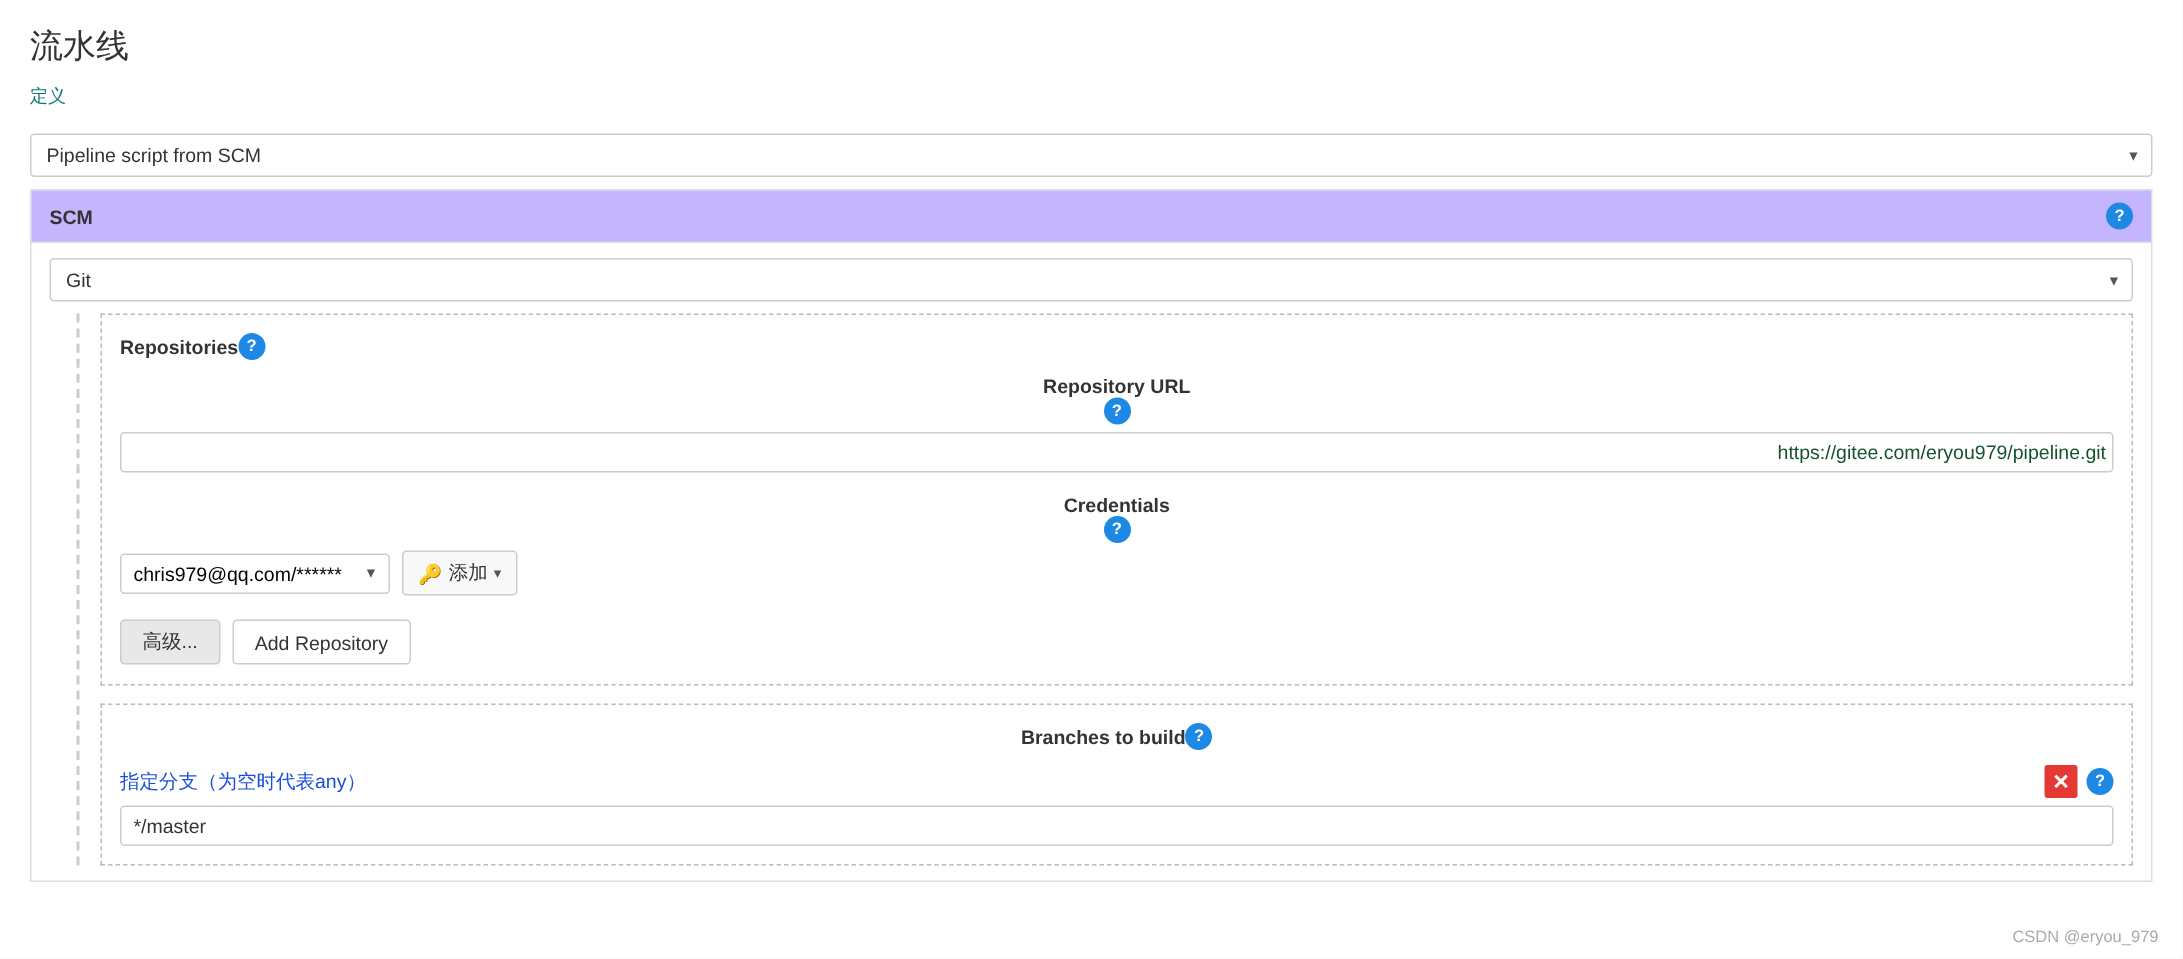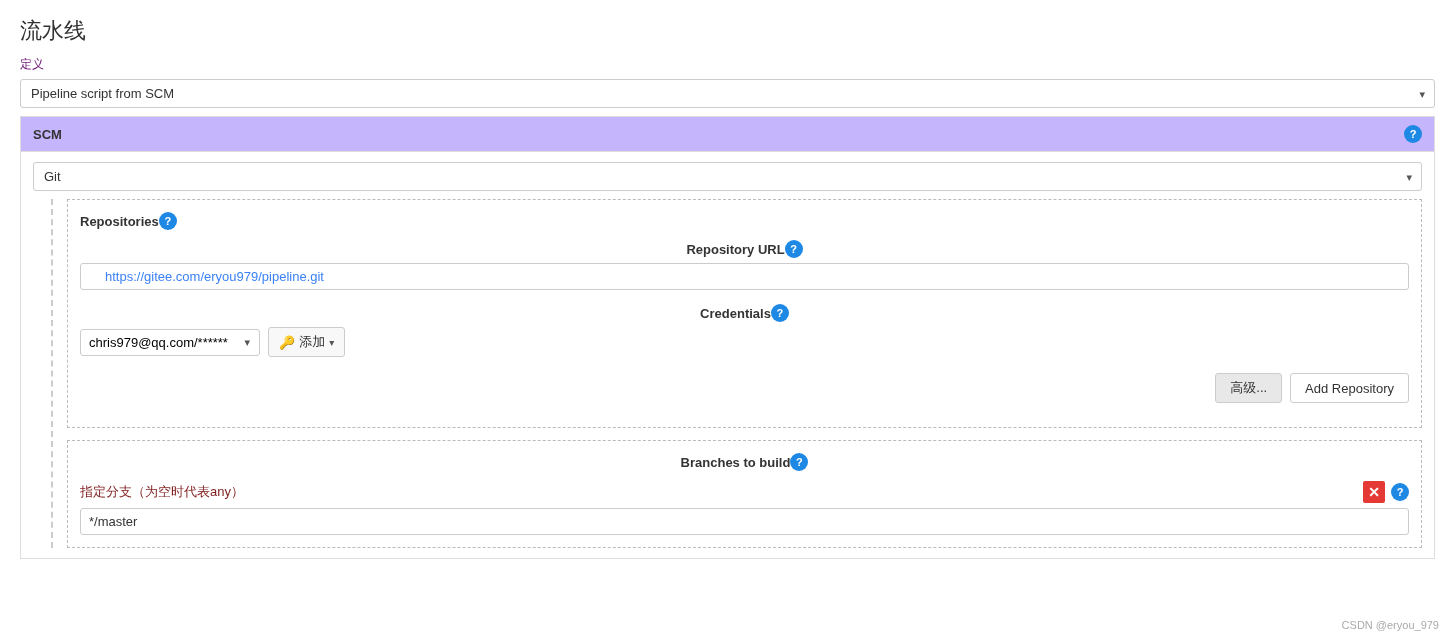"定义" .section-label { color: #701a75 -> #0f766e; margin-bottom: 6px -> 16px }
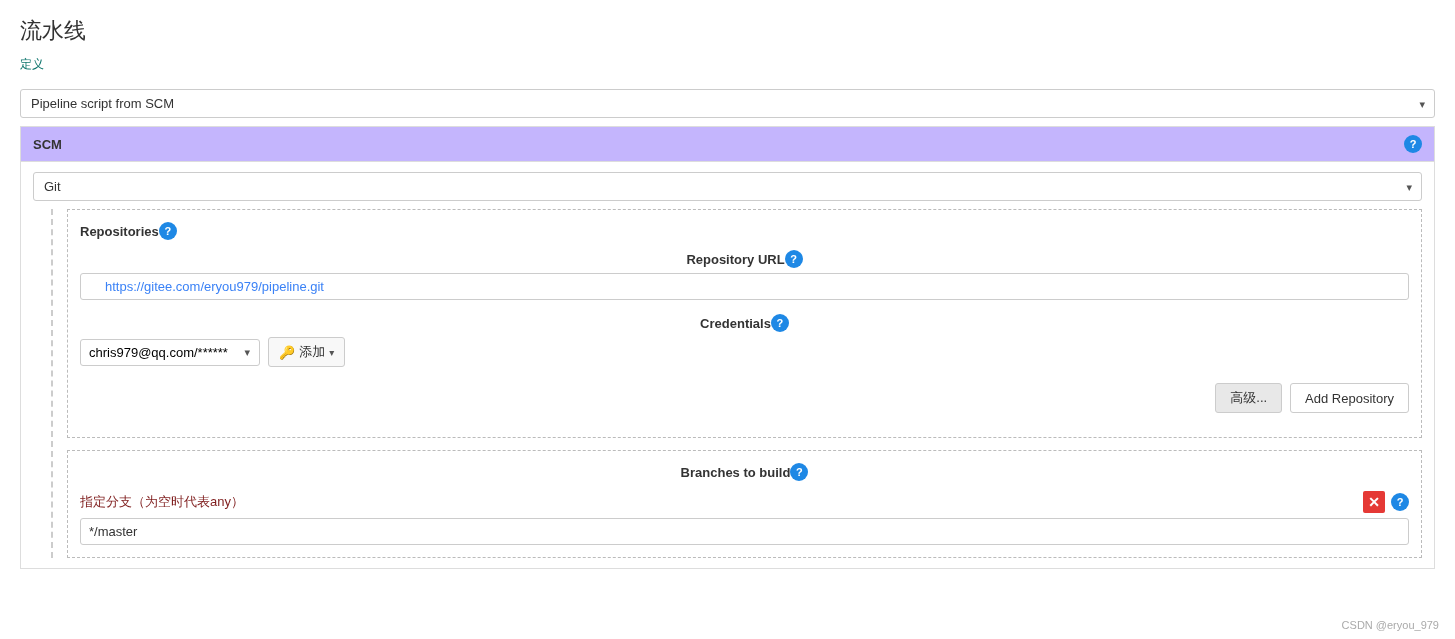"Repository URL" .field-label-row { flex-direction: none -> column }
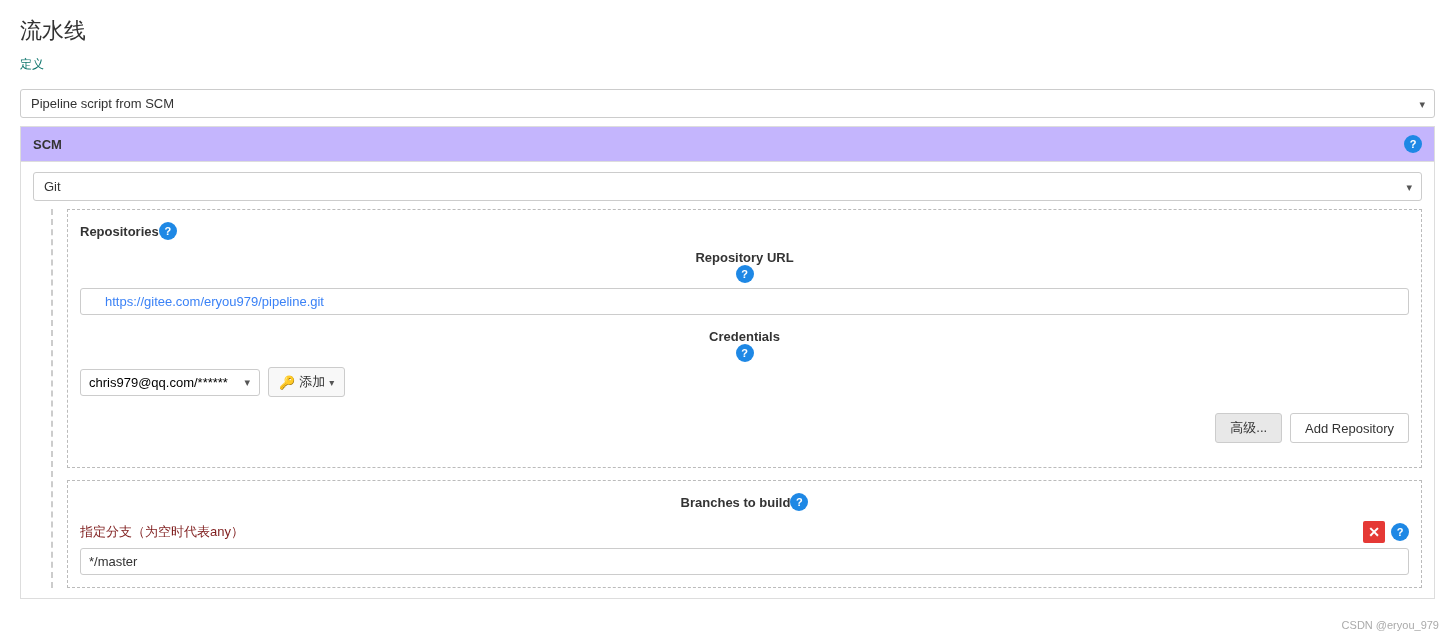"https://gitee.com/eryou979/pipeline.git" .text-input { color: #3b82f6 -> #14532d; padding: 5px 24px -> 5px 4px; text-align: none -> right }
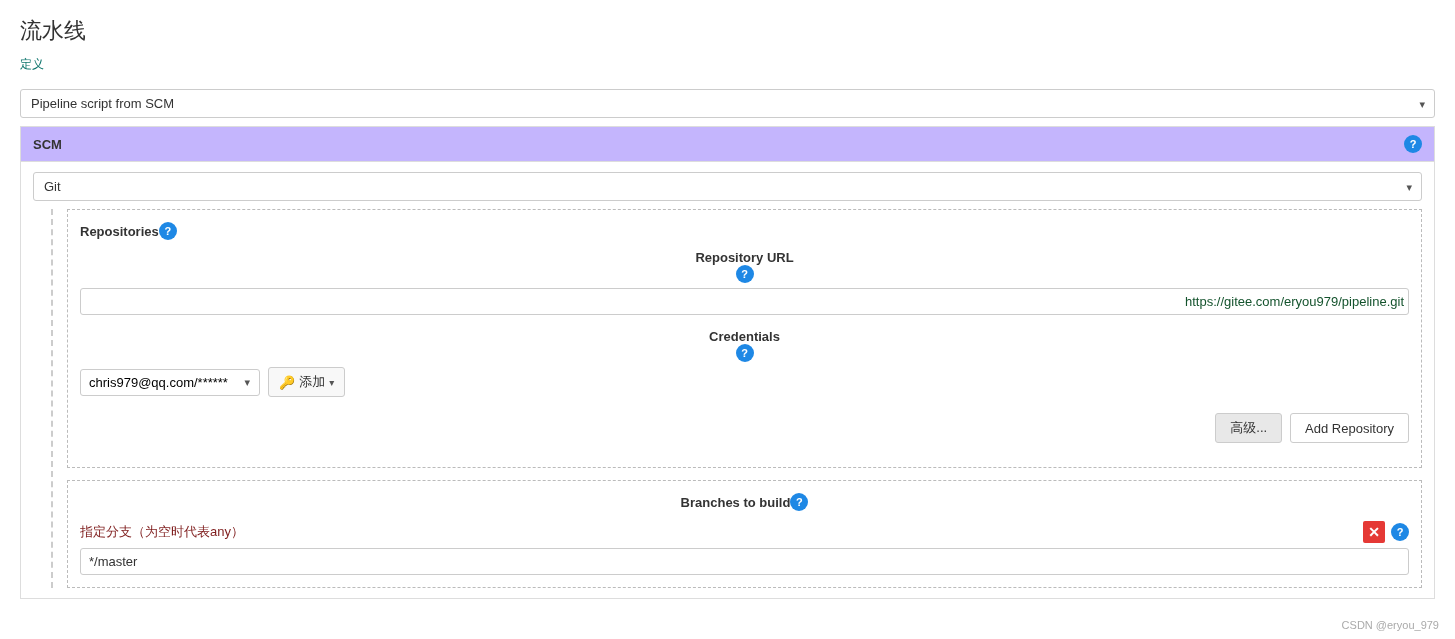"高级..." .action-buttons-row { justify-content: flex-end -> flex-start; margin-bottom: 12px -> 1px }
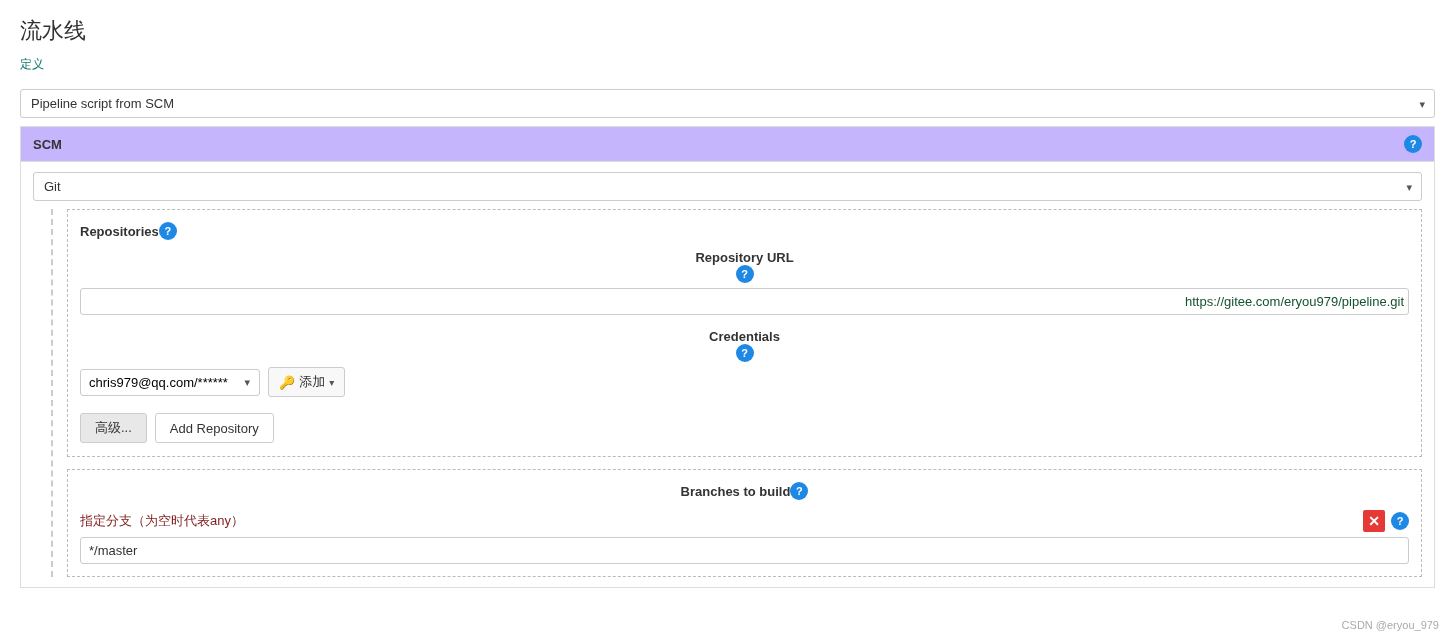"指定分支（为空时代表any）" .branch-specify-label { color: #7f1d1d -> #1d4ed8 }
